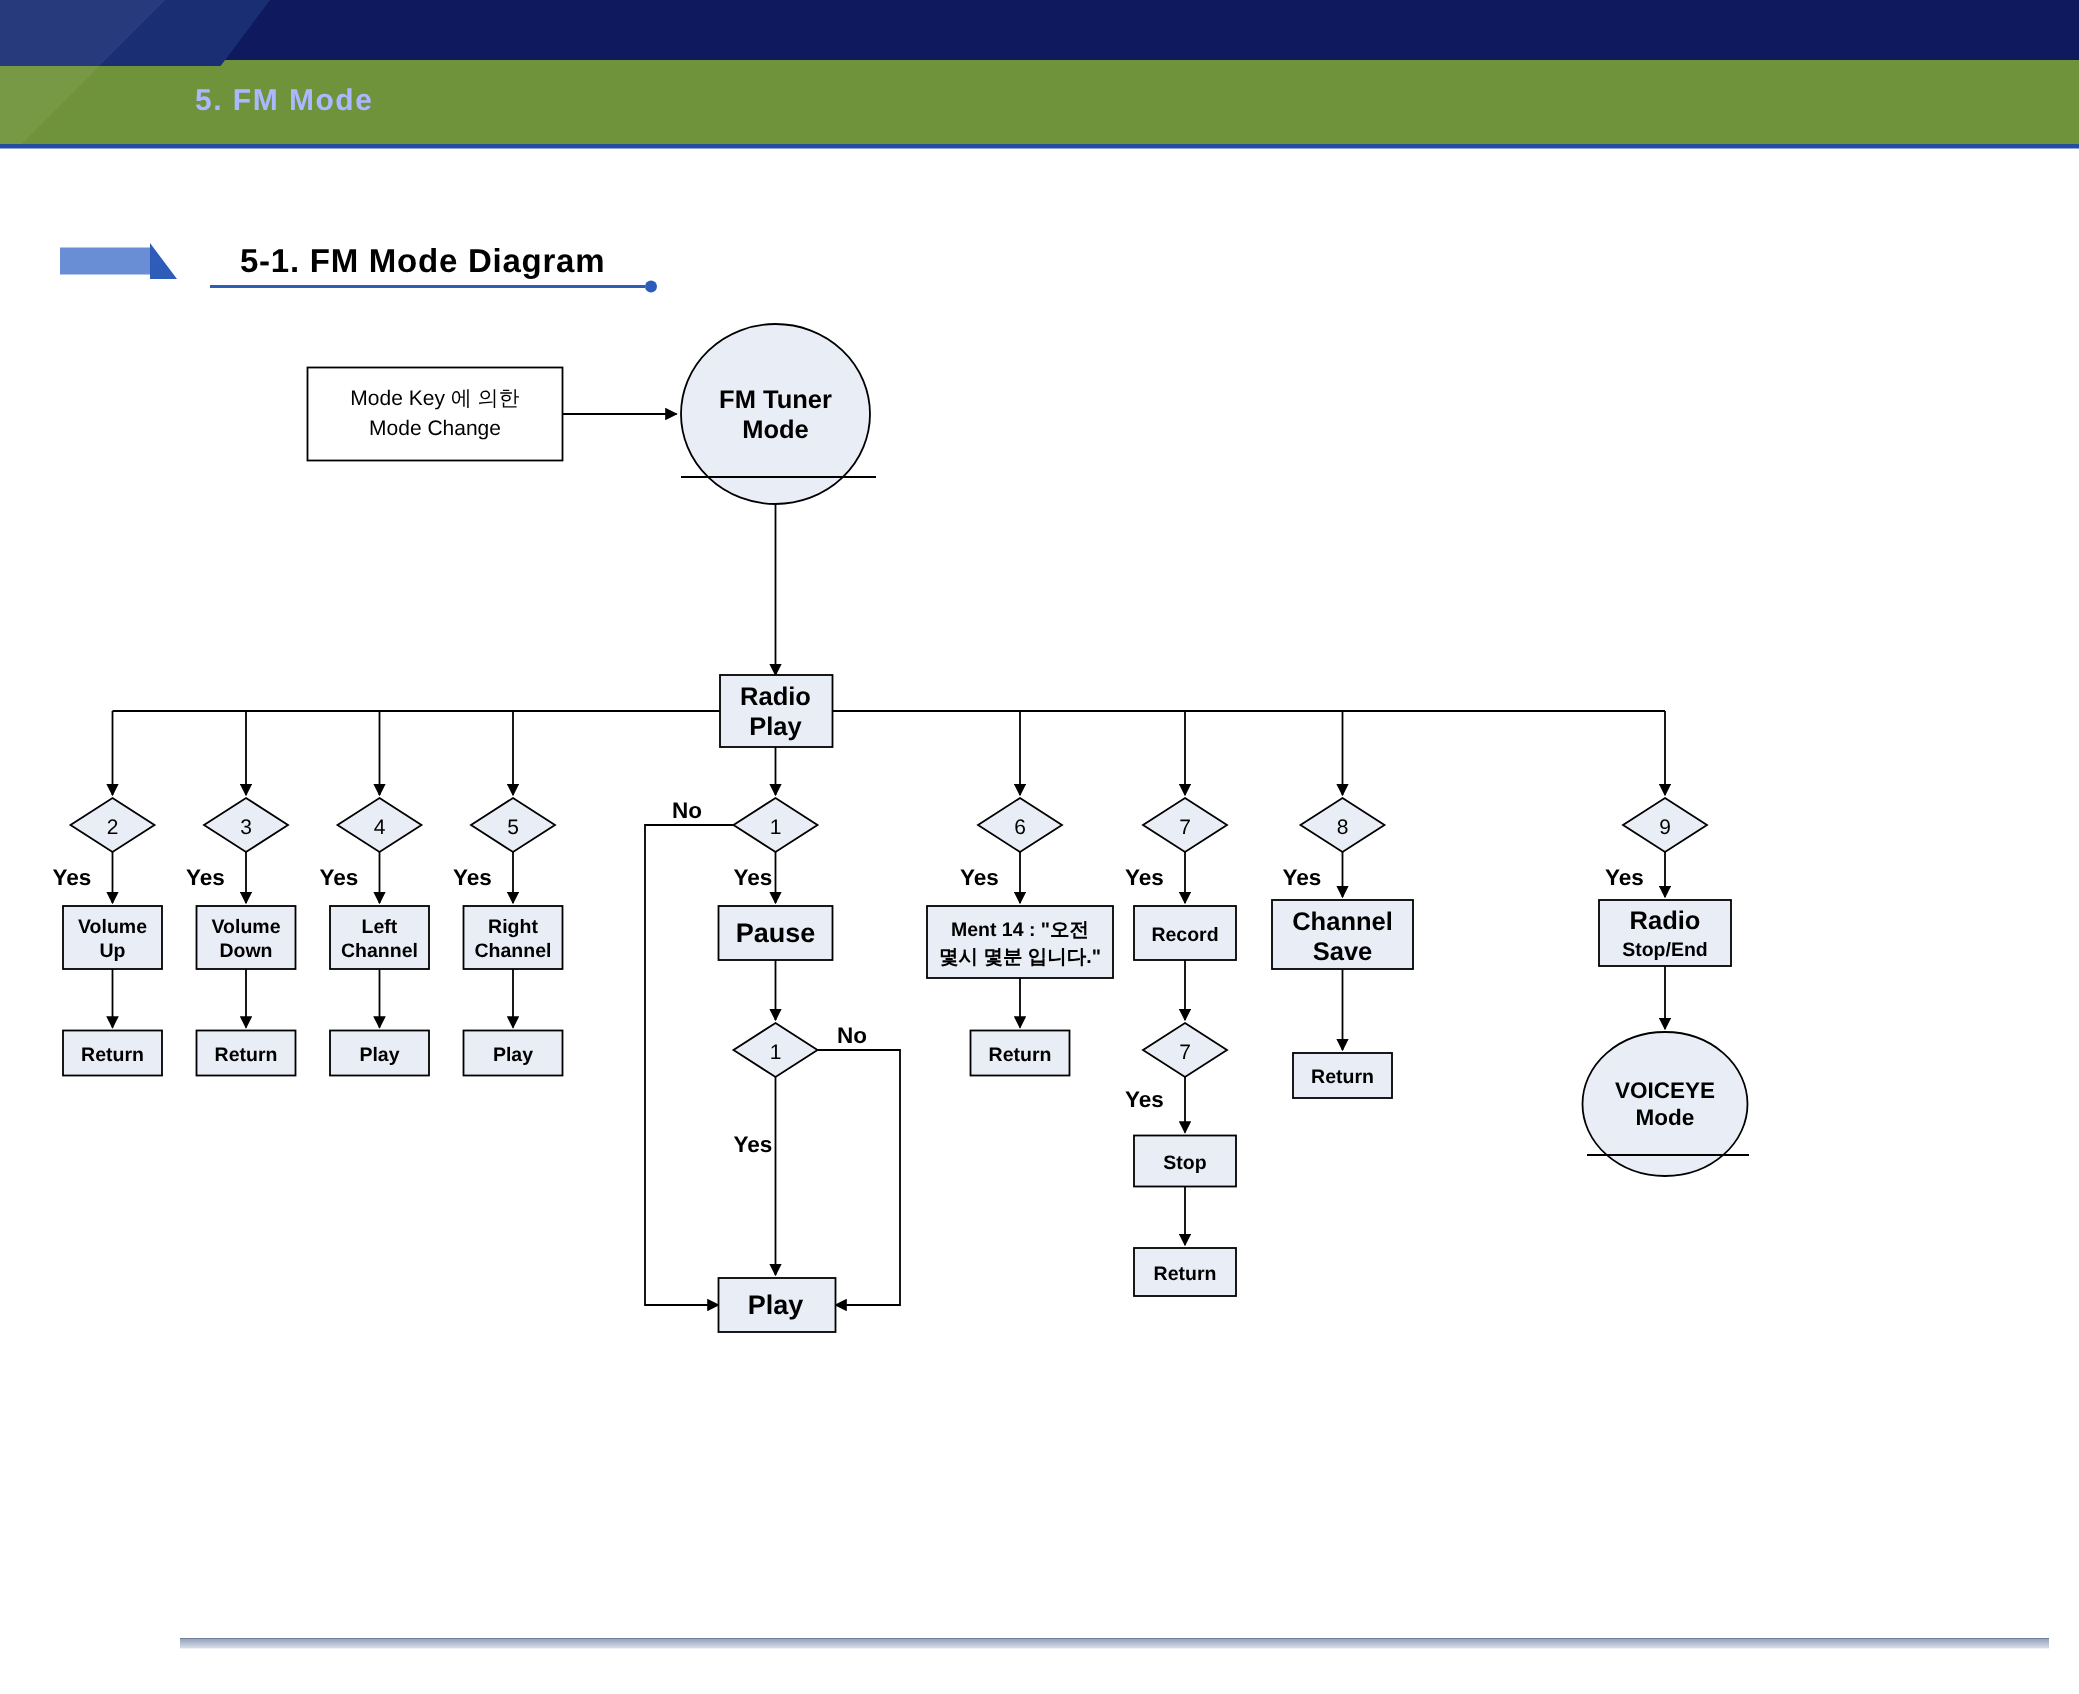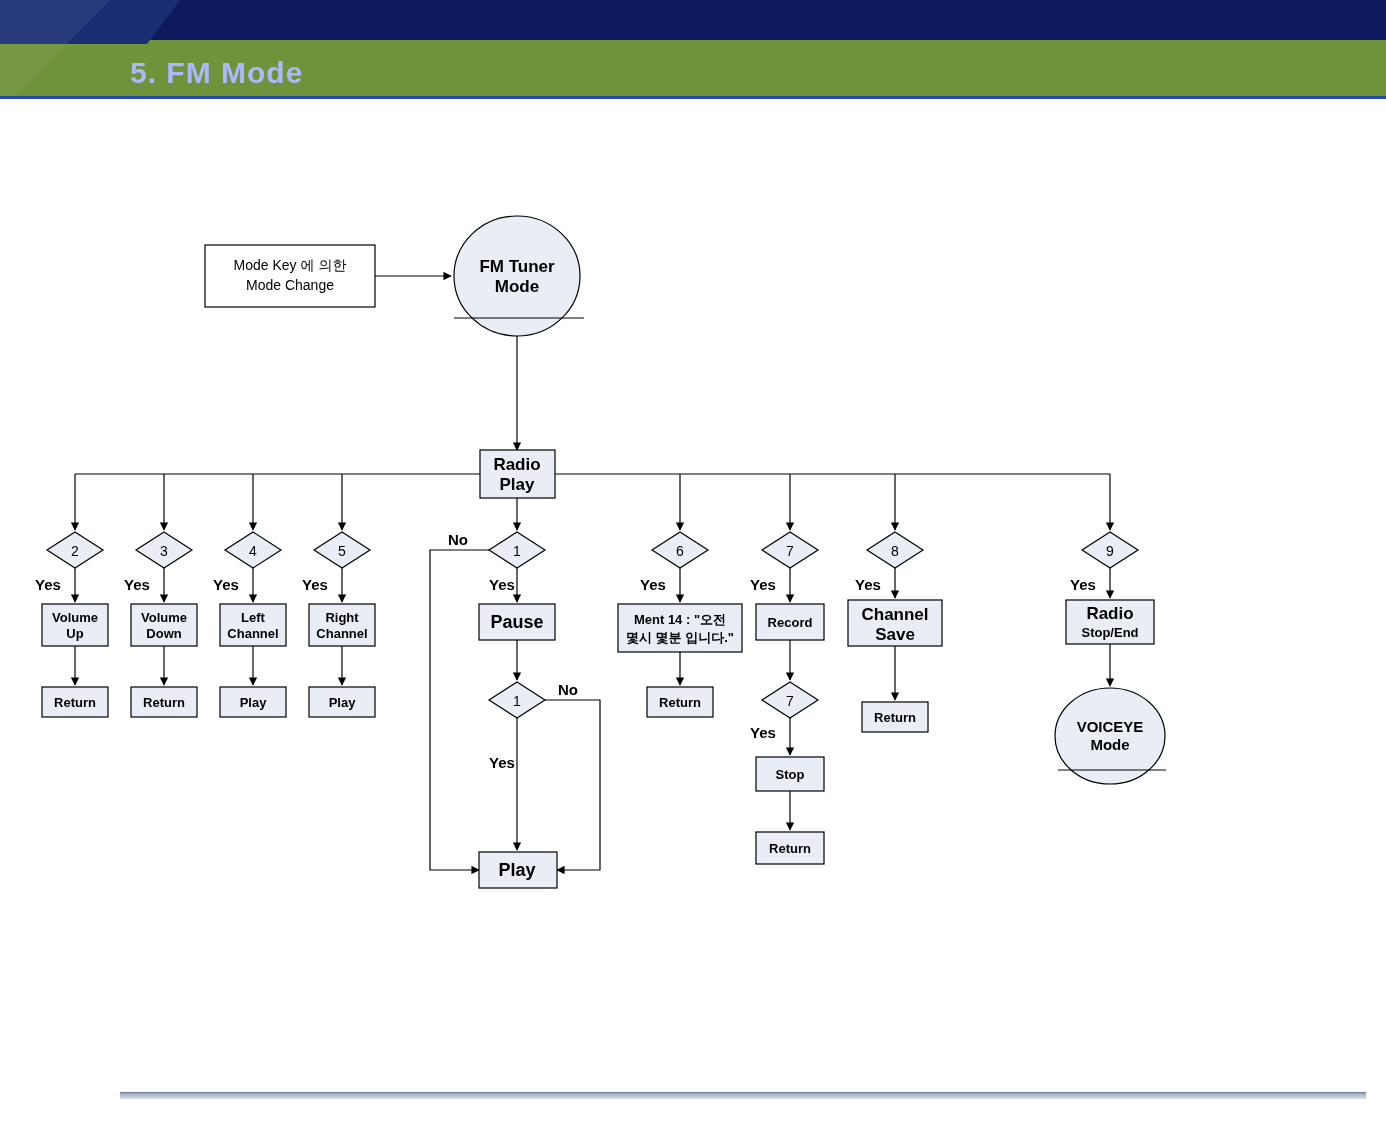"5. FM Mode" .header-title { font-size: 30px -> 20px }
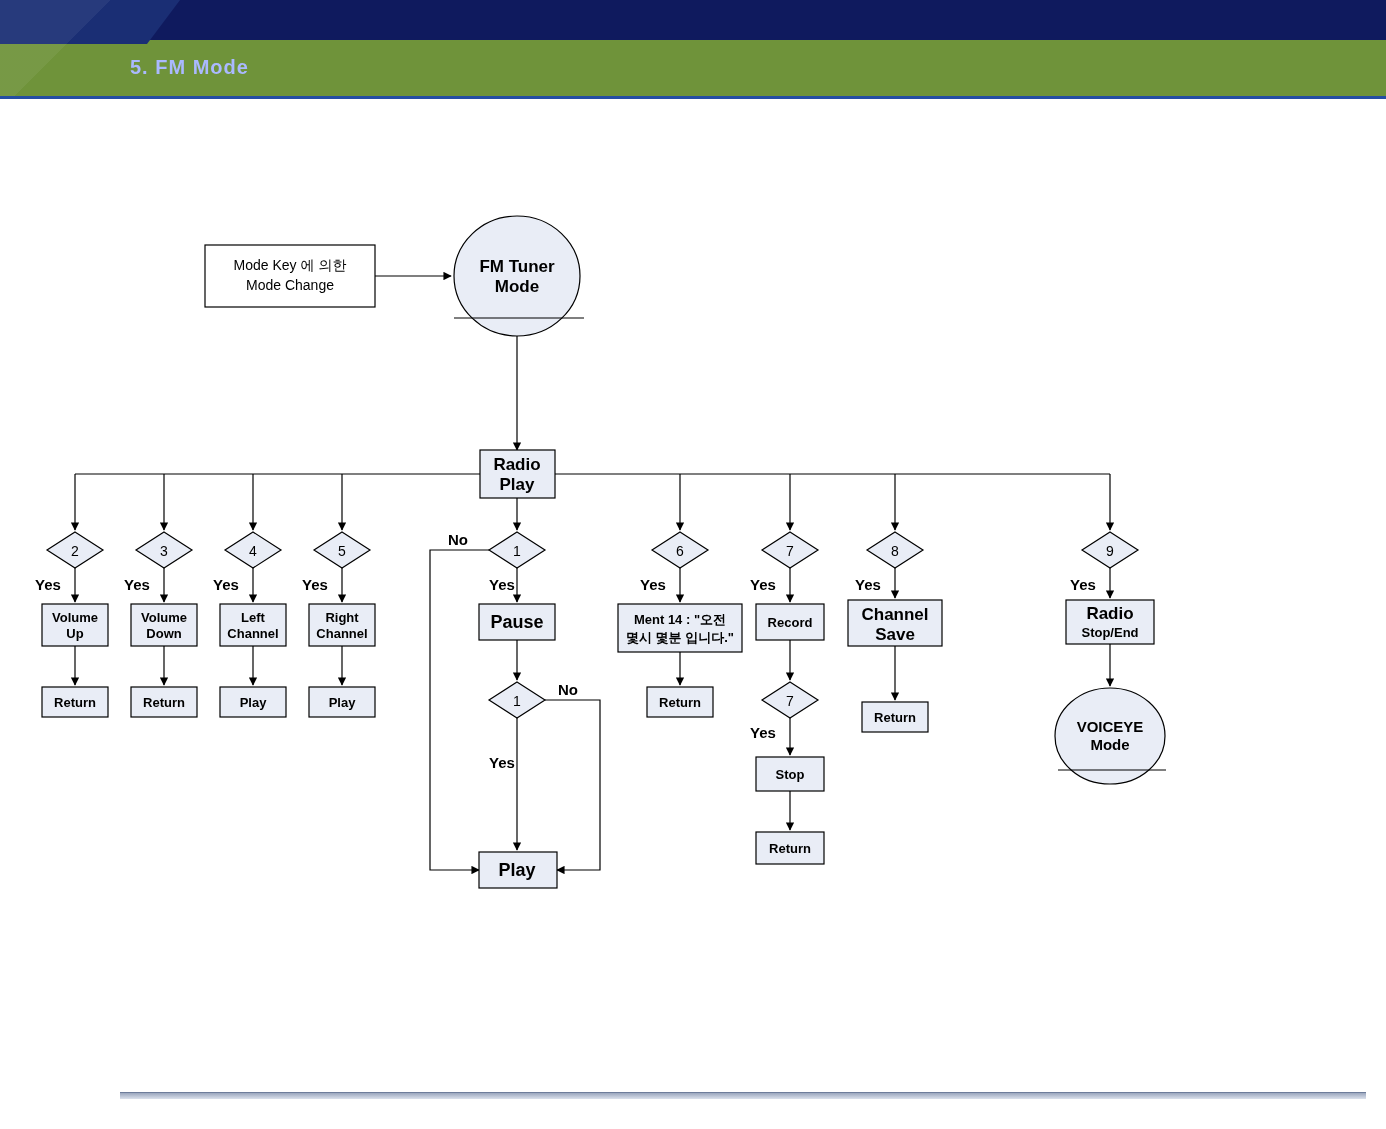"5-1. FM Mode Diagram" div.sub-arrow { html: none -> <div> <div></div> <div></div> <div>5-1. FM Mode Diagram</div> <div></div> <div></div> </div> }
